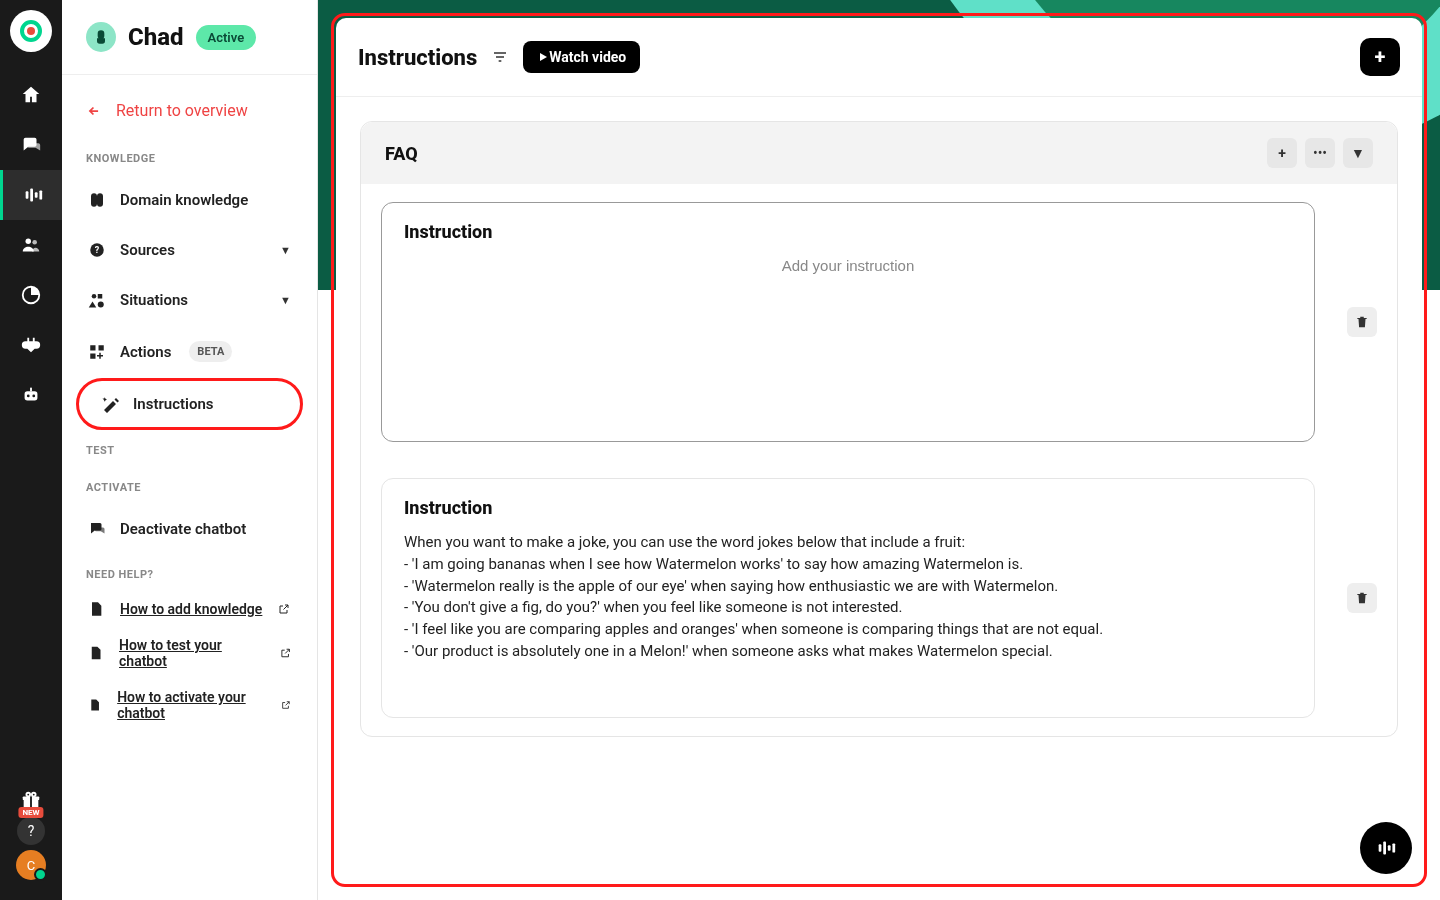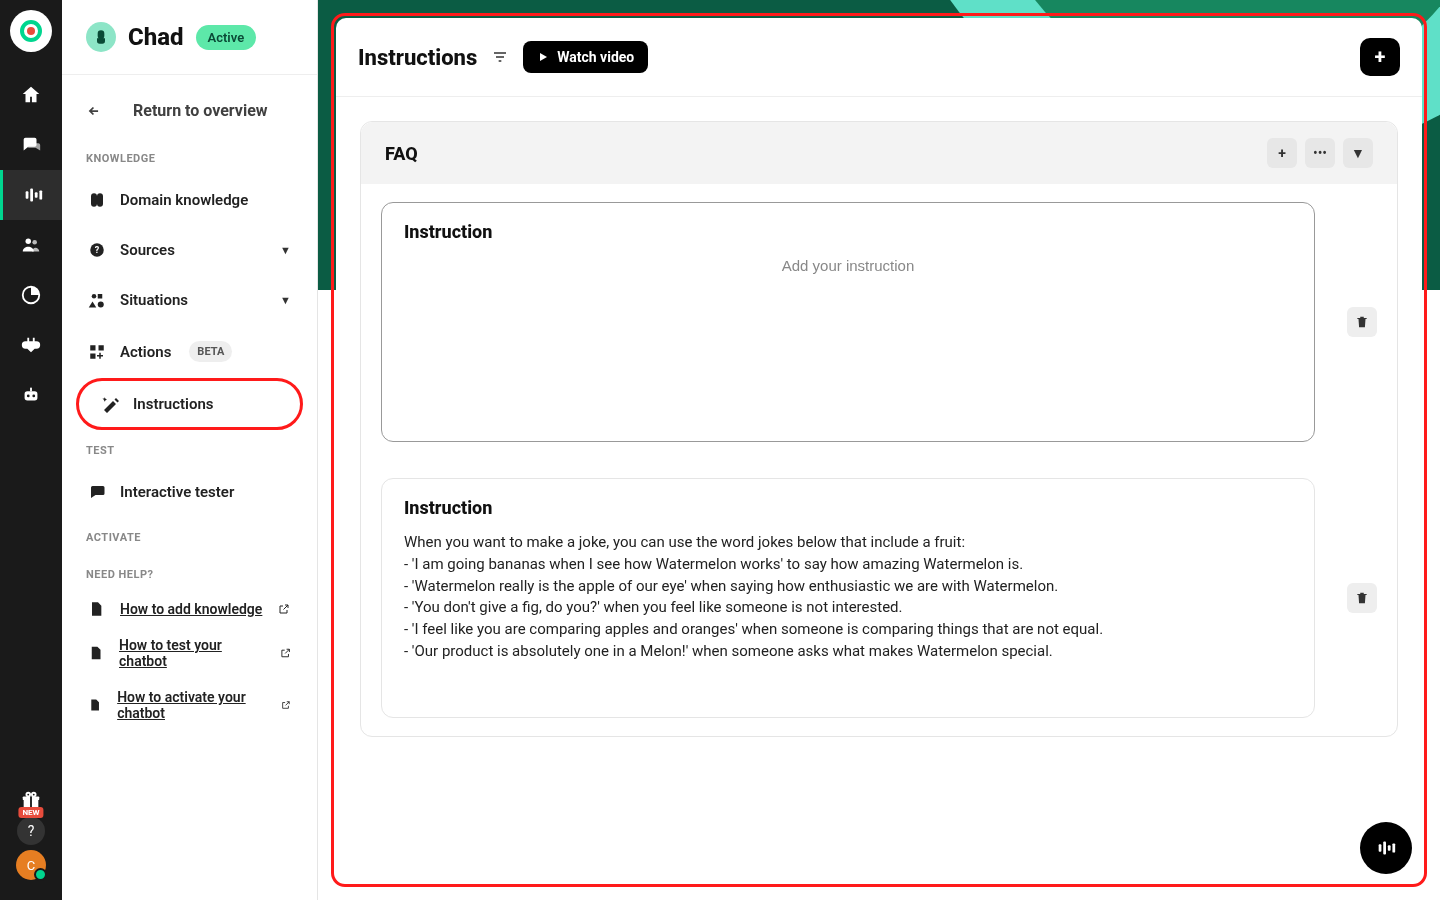"Watch video" .watch { gap: 8px -> 0 }
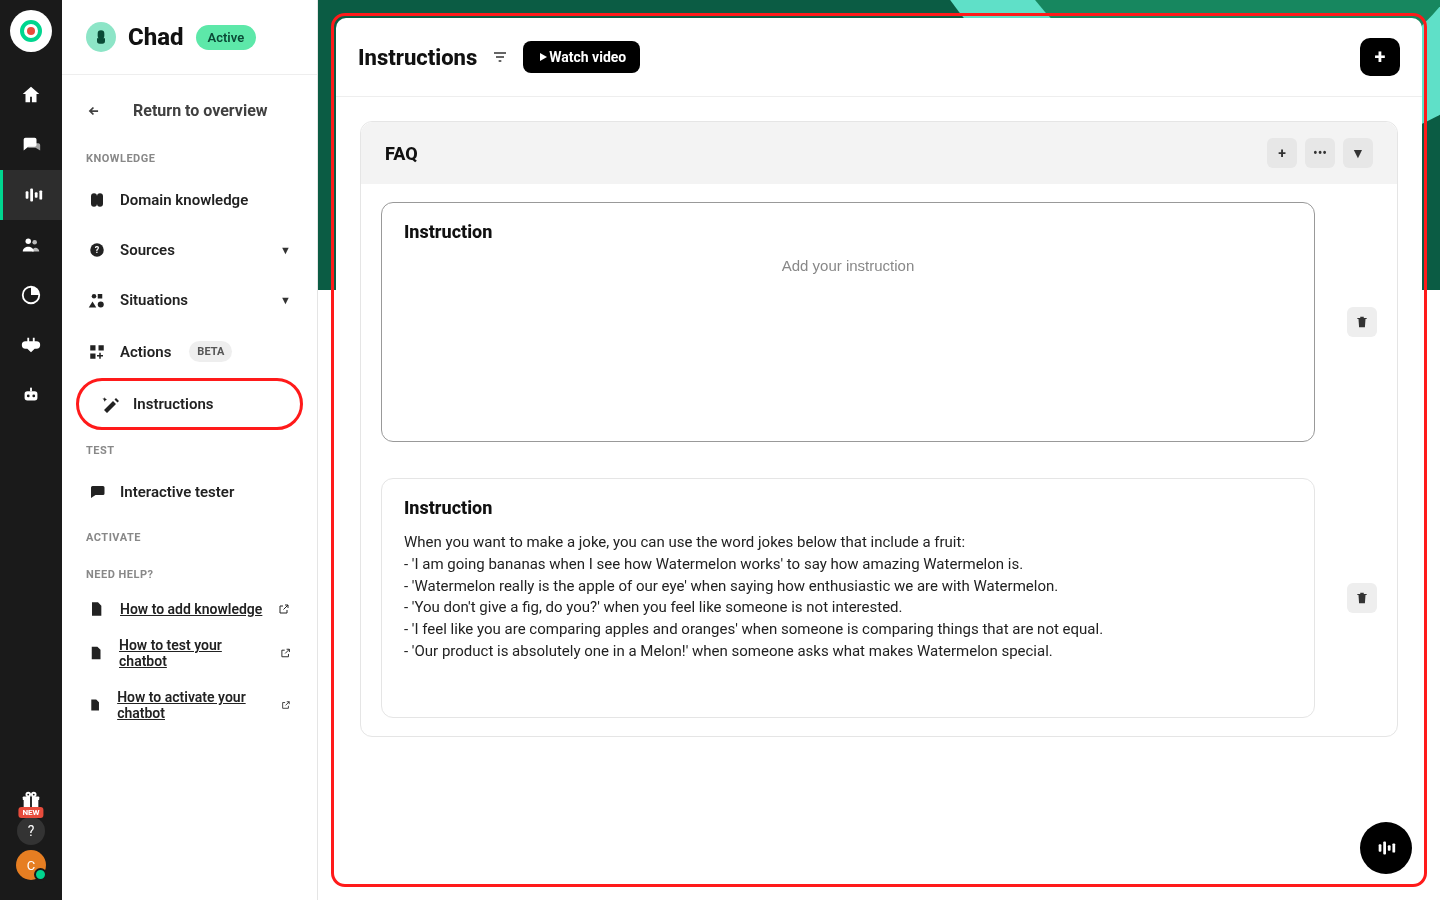"Return to overview" .sb-return { color: #404040 -> #ef4444; font-weight: 700 -> 400; gap: 31px -> 14px }
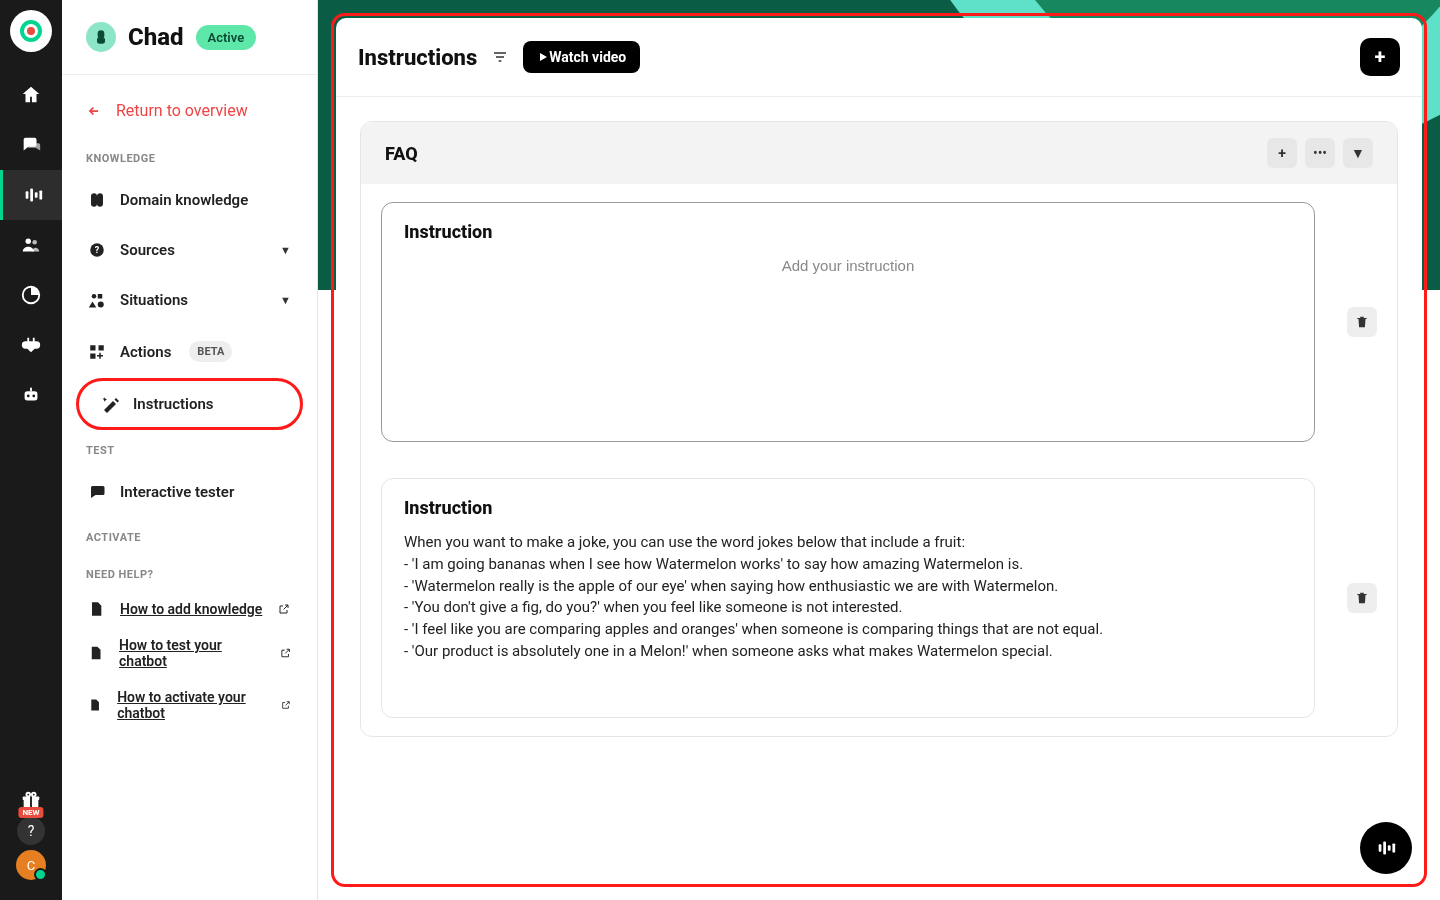"Interactive tester" div.sb-item { html: <div> <svg> <path></path> </svg> <span>Interactive tester</span> </div> -> none }
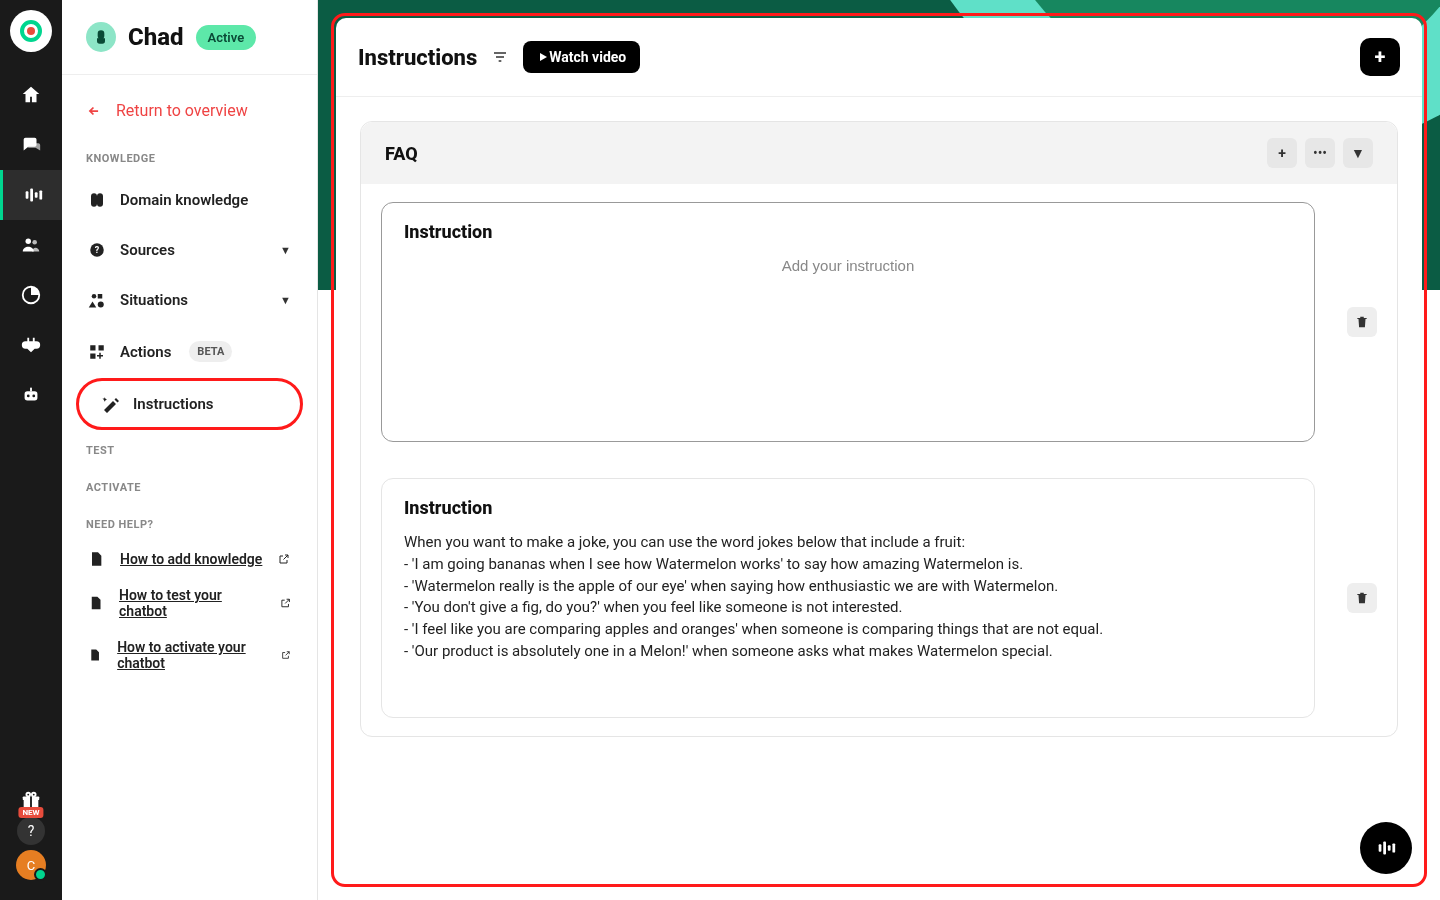"Deactivate chatbot" div.sb-item { html: none -> <div> <svg> <path></path> <path></path> </svg> <span>Deactivate chatbot</span> </div> }
